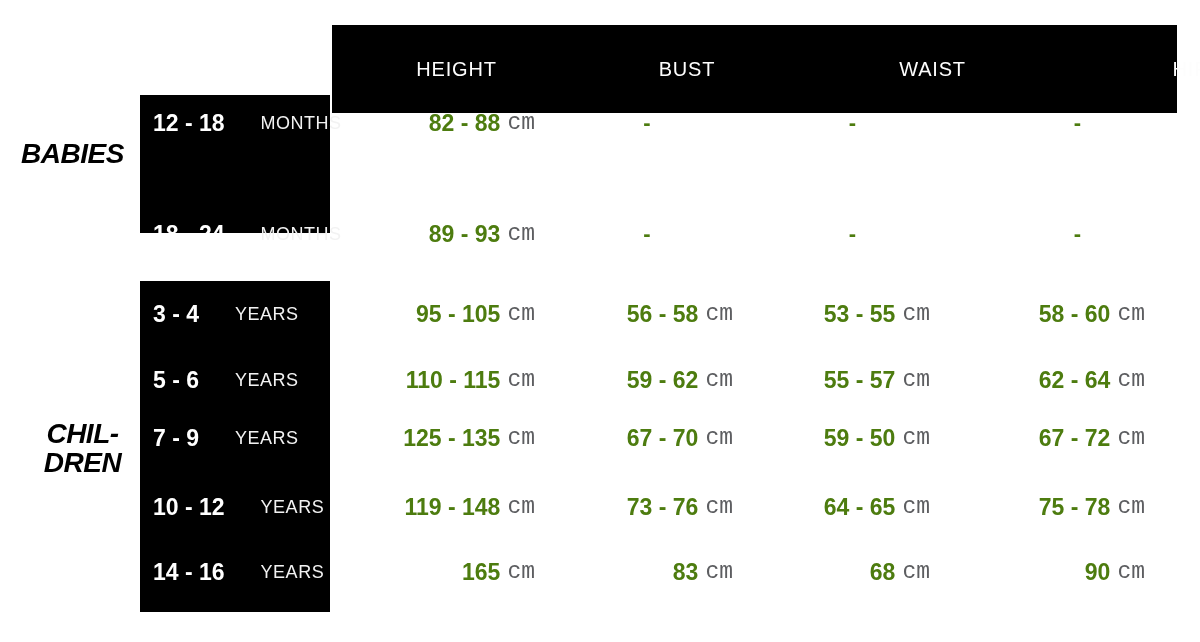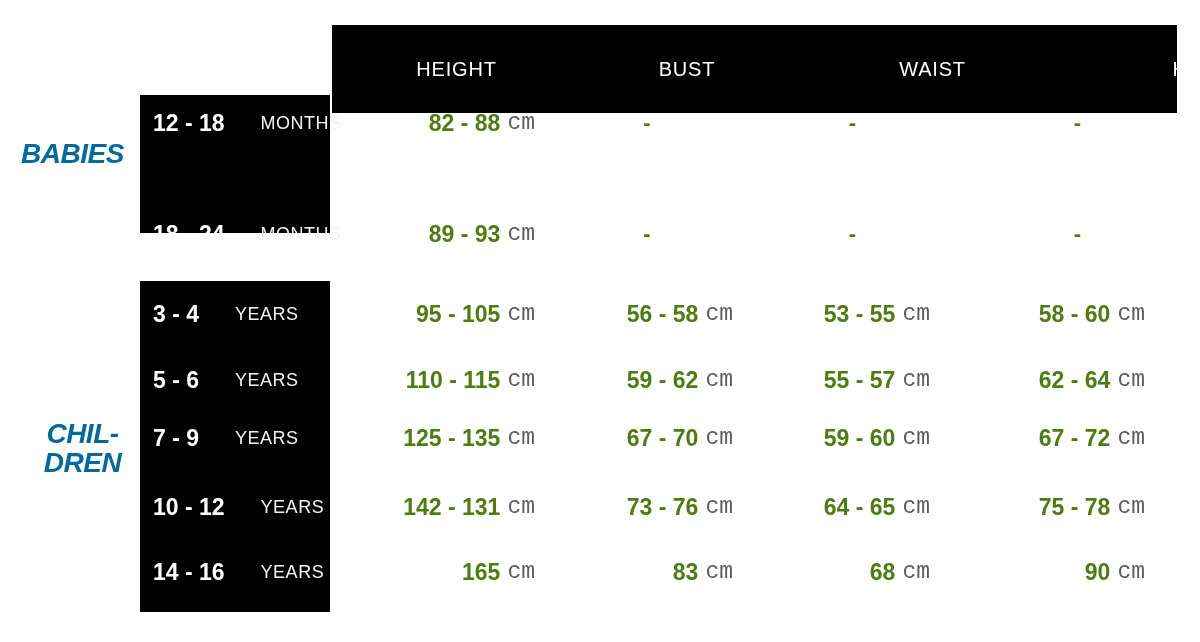"BABIES" .group-label { color: #0369a1 -> #000000 }
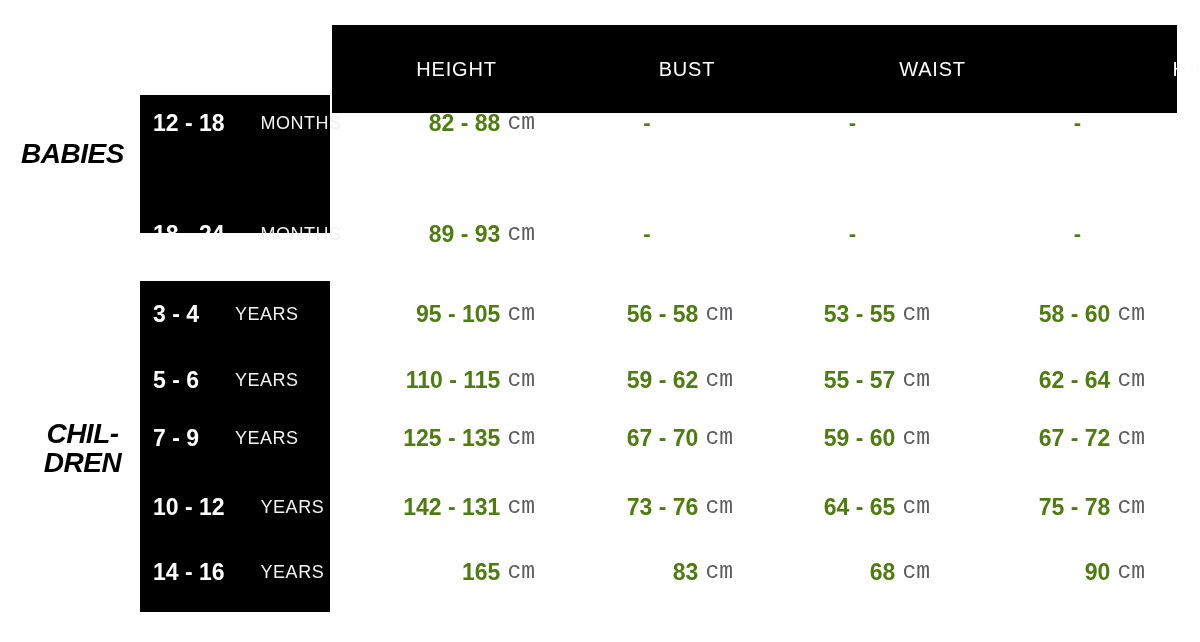"59 - 60" span.num { text: 60 -> 50 }
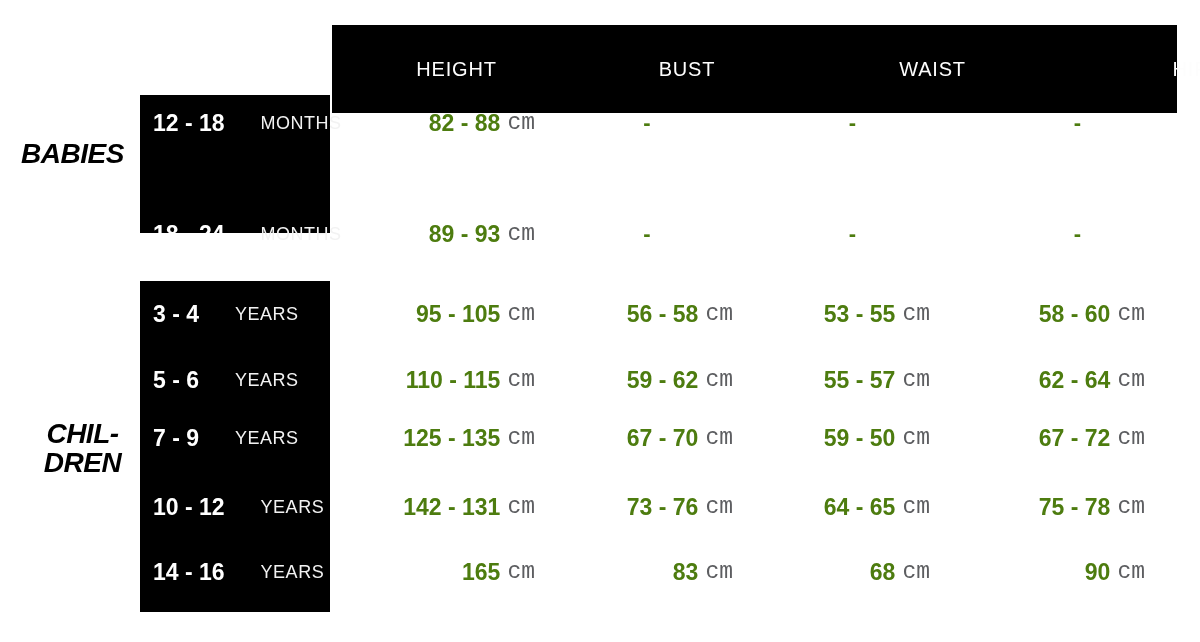"142 - 131" span.num { text: 142 - 131 -> 119 - 148 }
